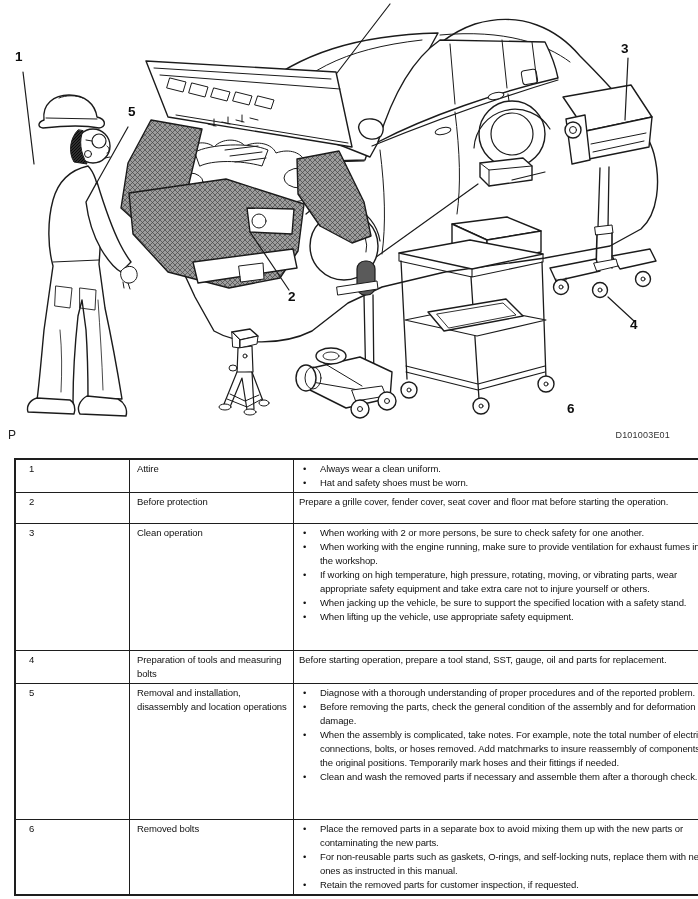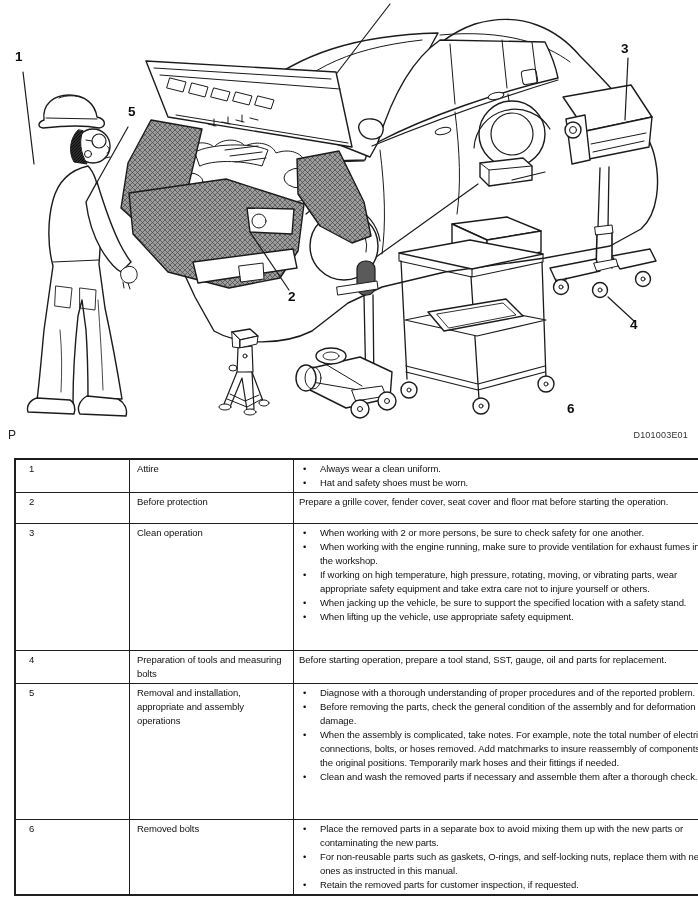"D101003E01" .figure-code { right: 10px -> 28px }
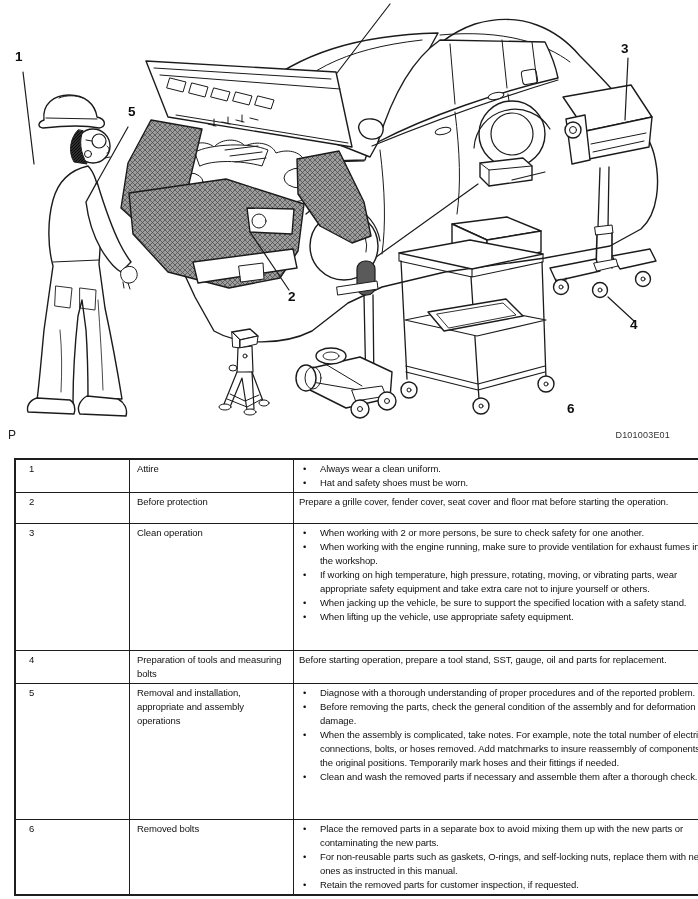"Removal and installation, appropriate" td.c-label { text: appropriate and assembly -> disassembly and location }
